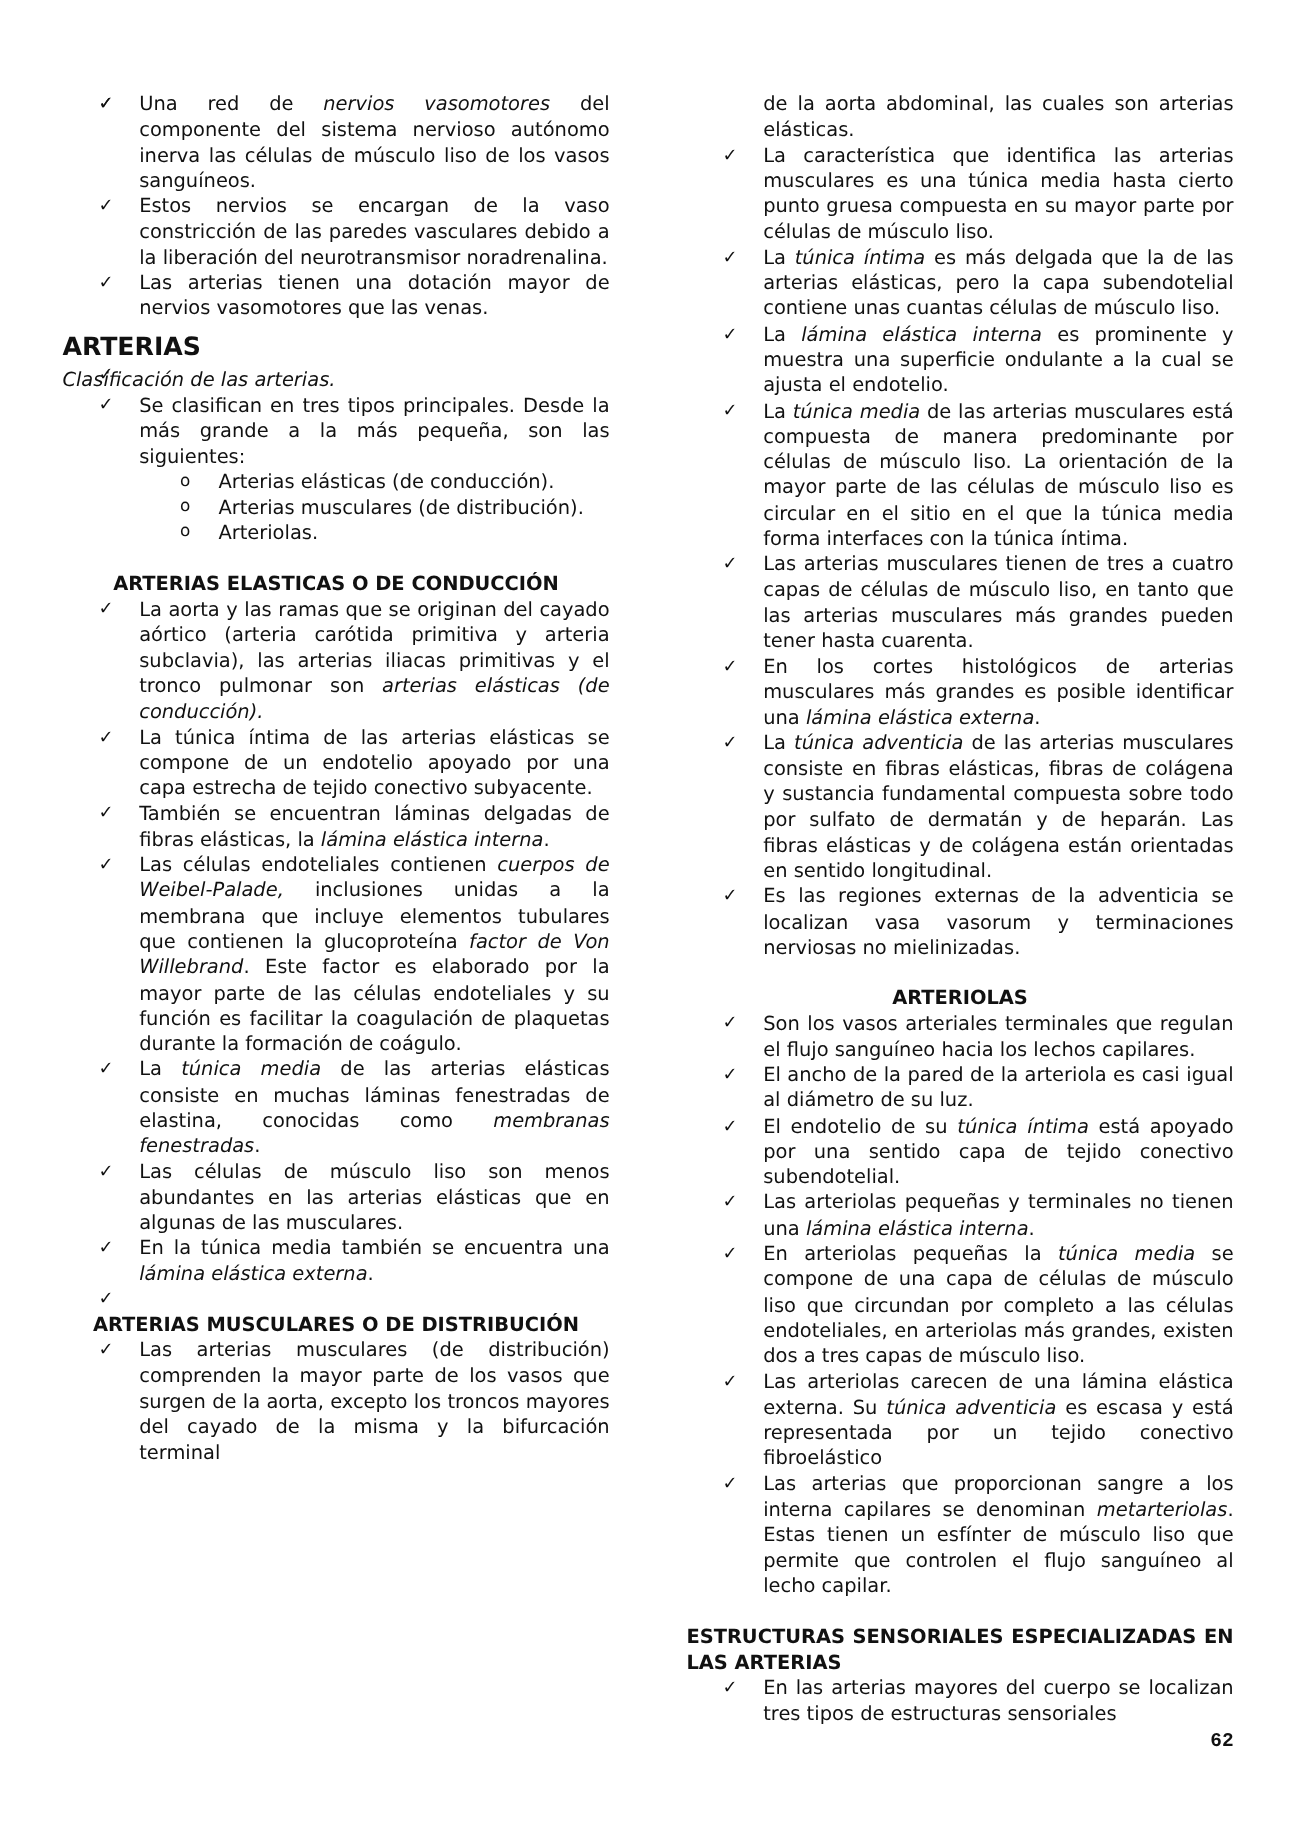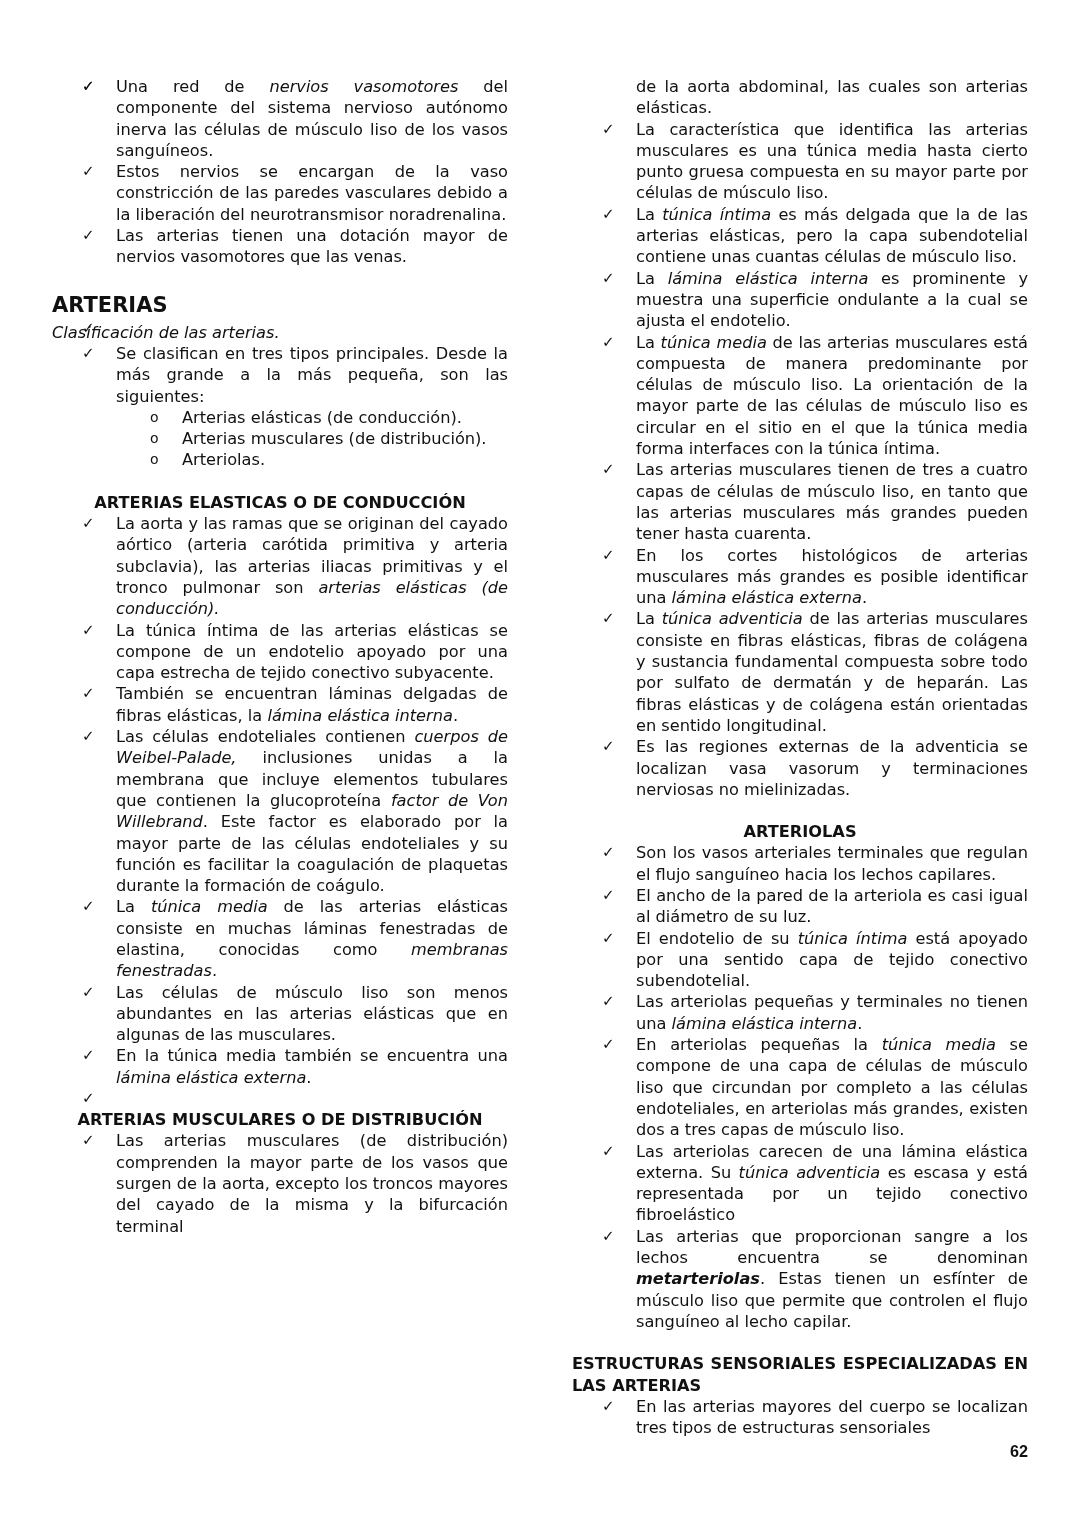"ARTERIAS" .h1 { margin-top: 24px -> 8px }
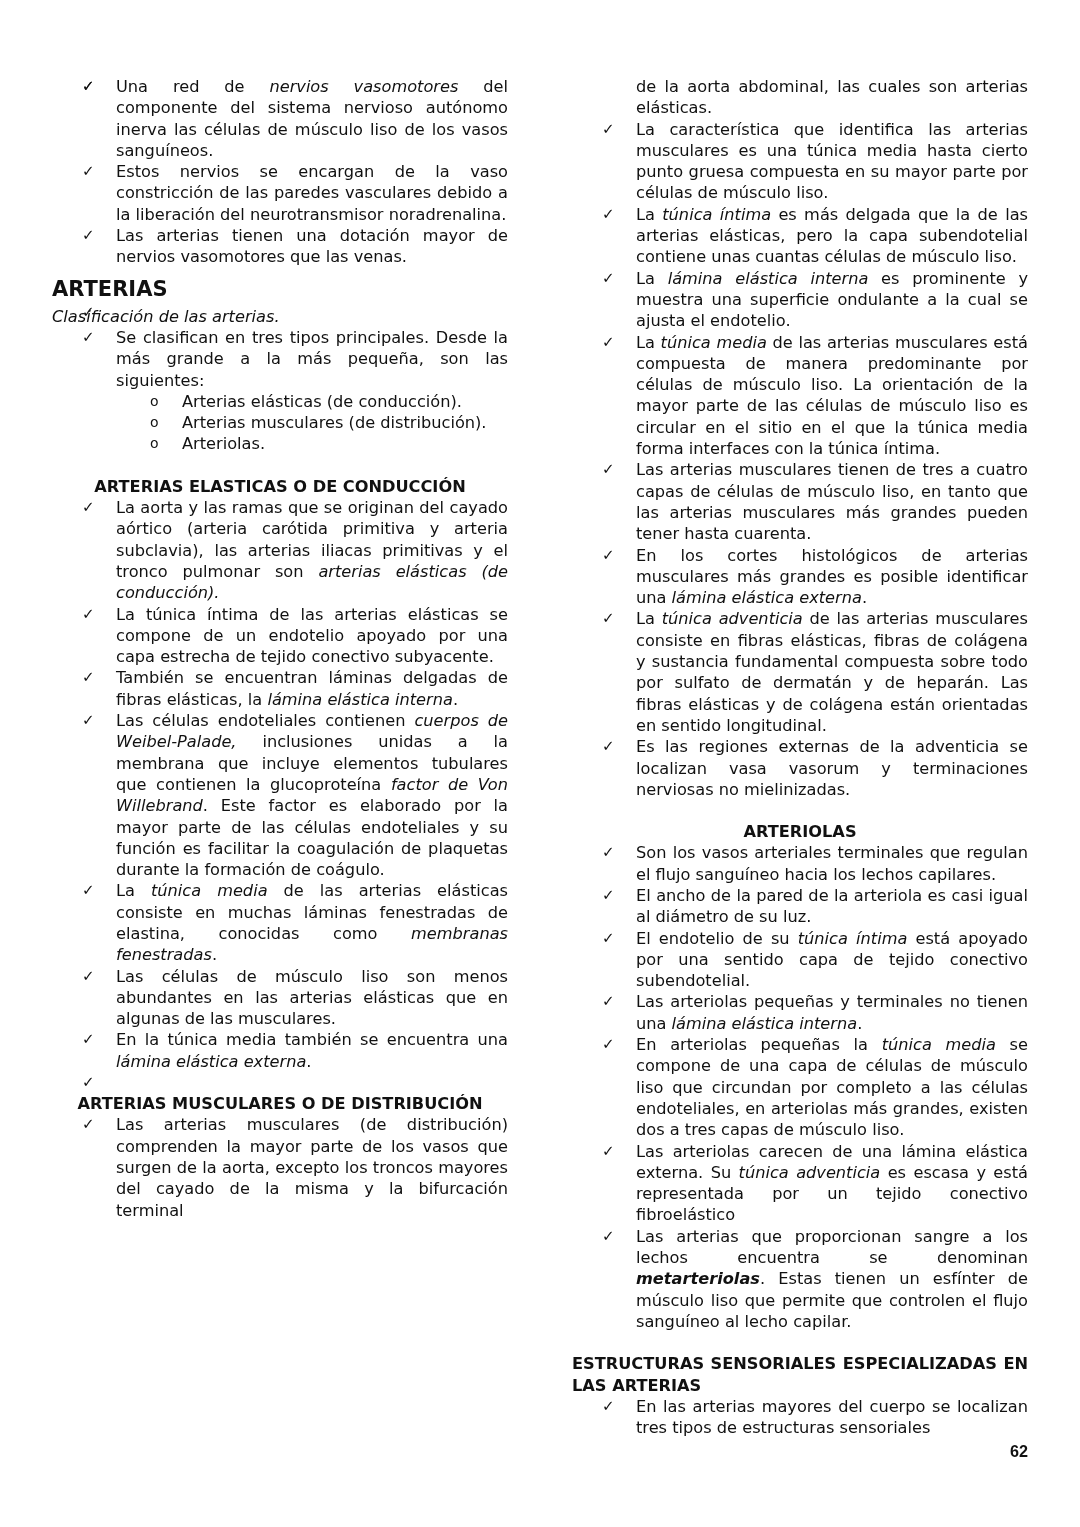"Las arterias que proporcionan sangre" span { text: lechos encuentra -> interna capilares }
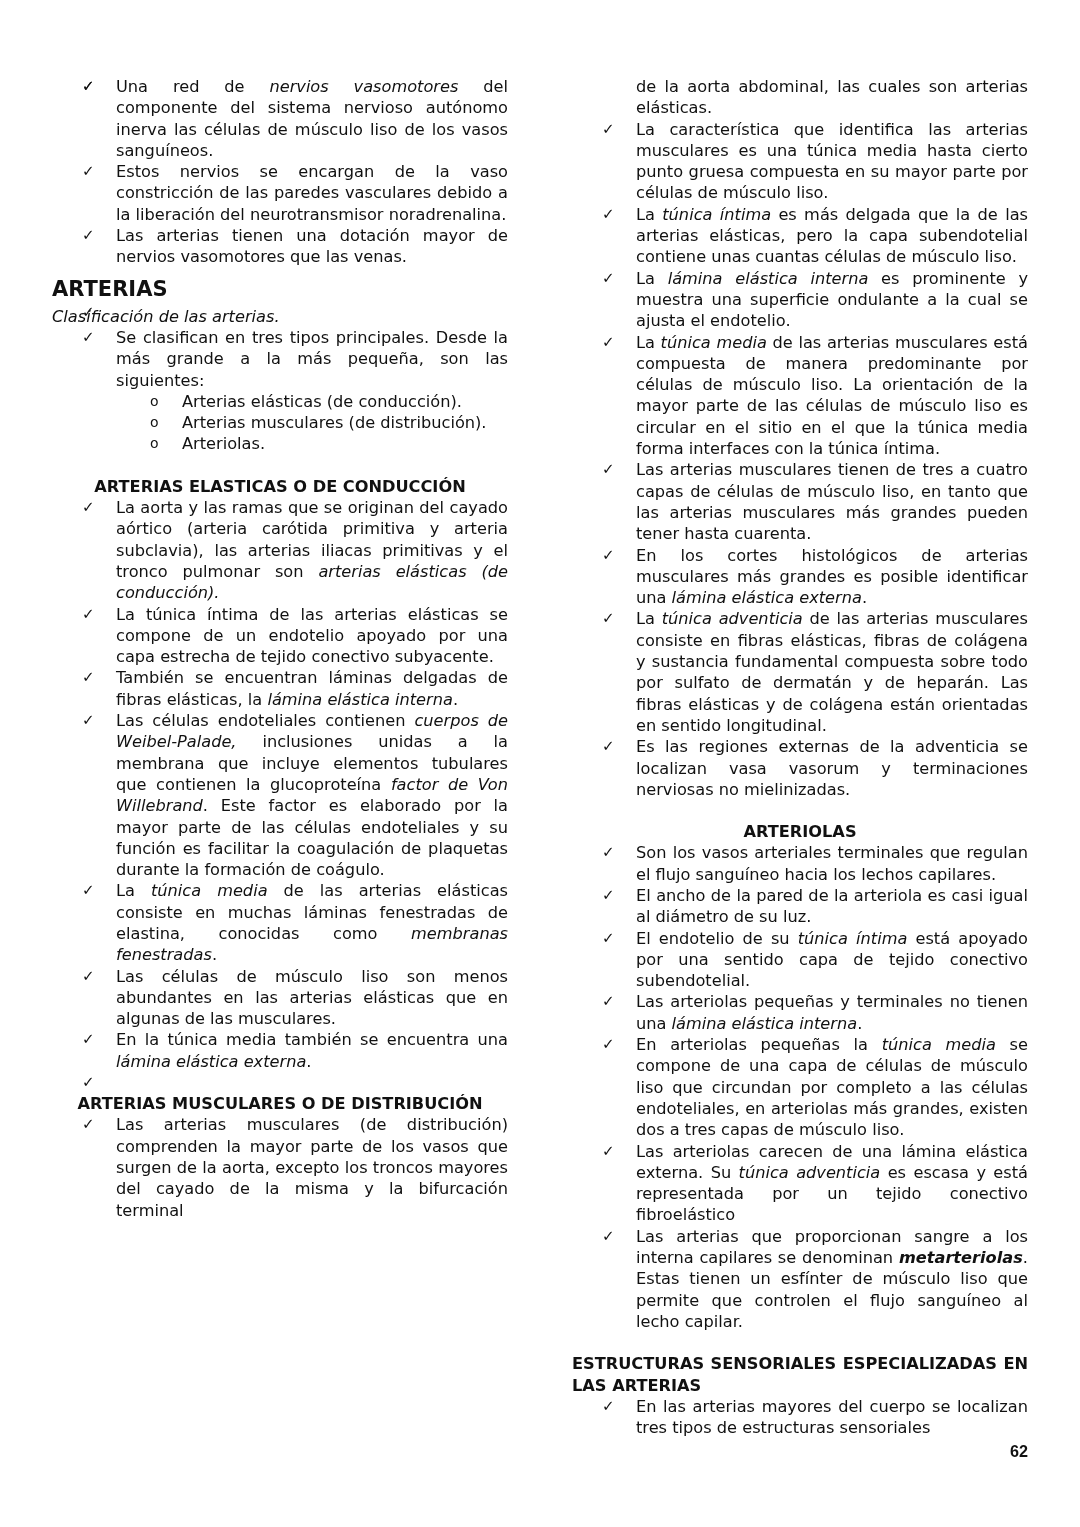"metarteriolas" b { font-weight: bold -> normal }
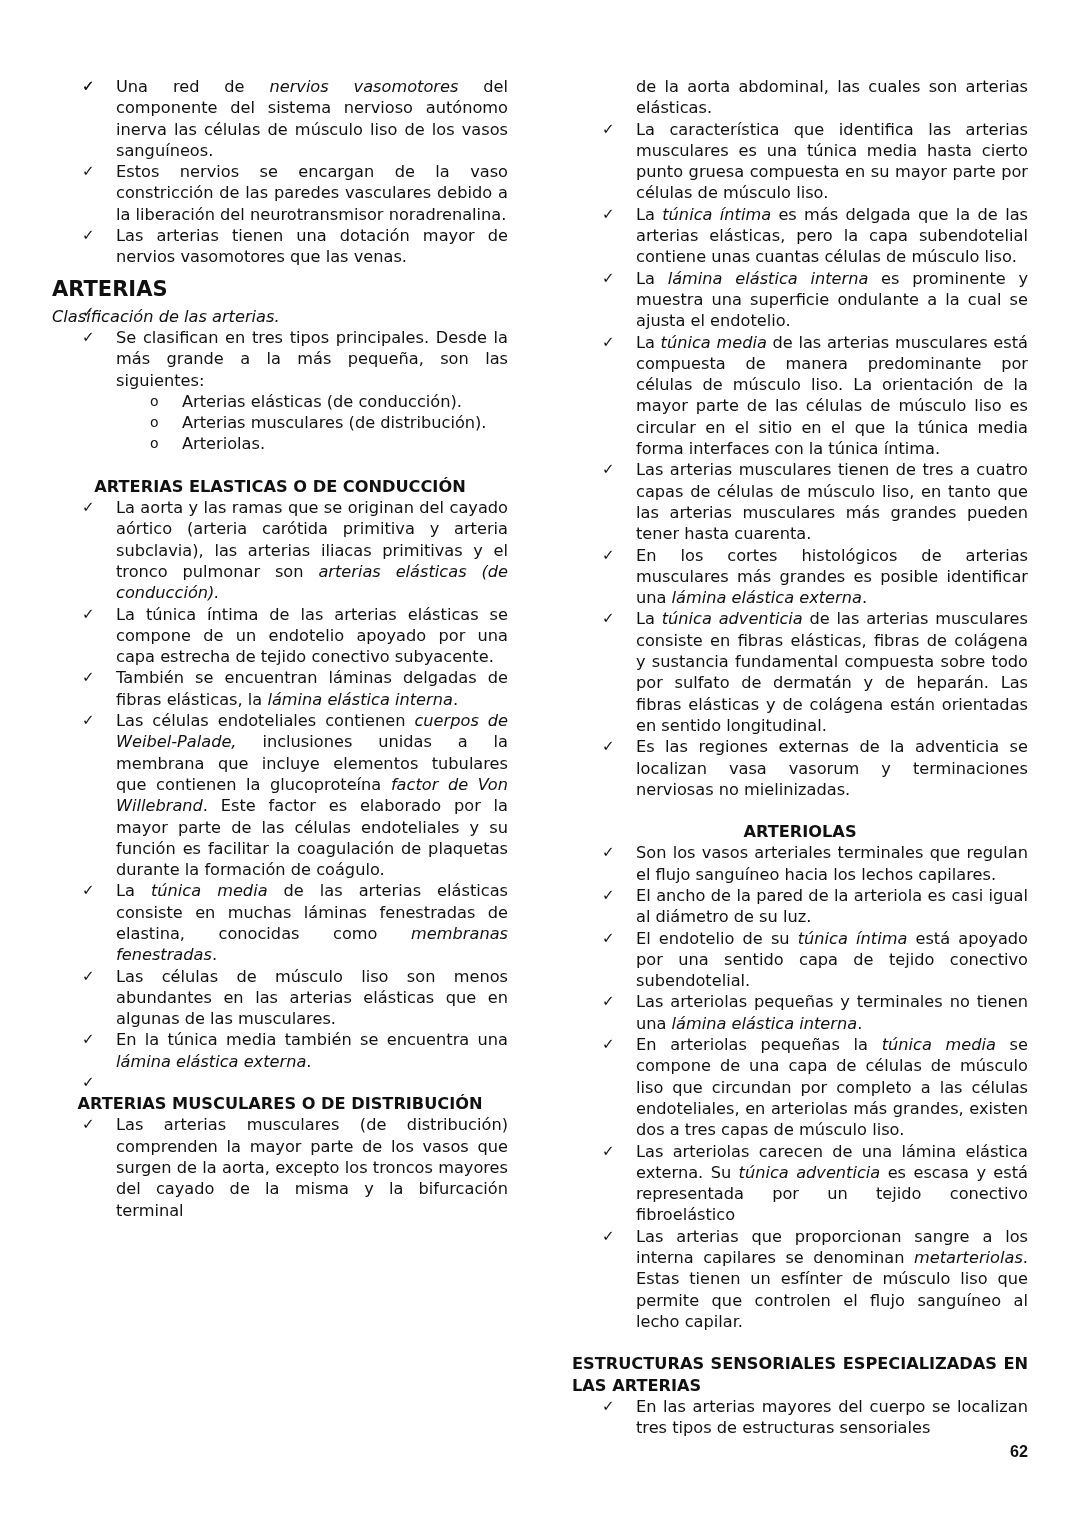"62" .page-num { font-family: Liberation Sans, sans-serif -> Liberation Mono, monospace }
